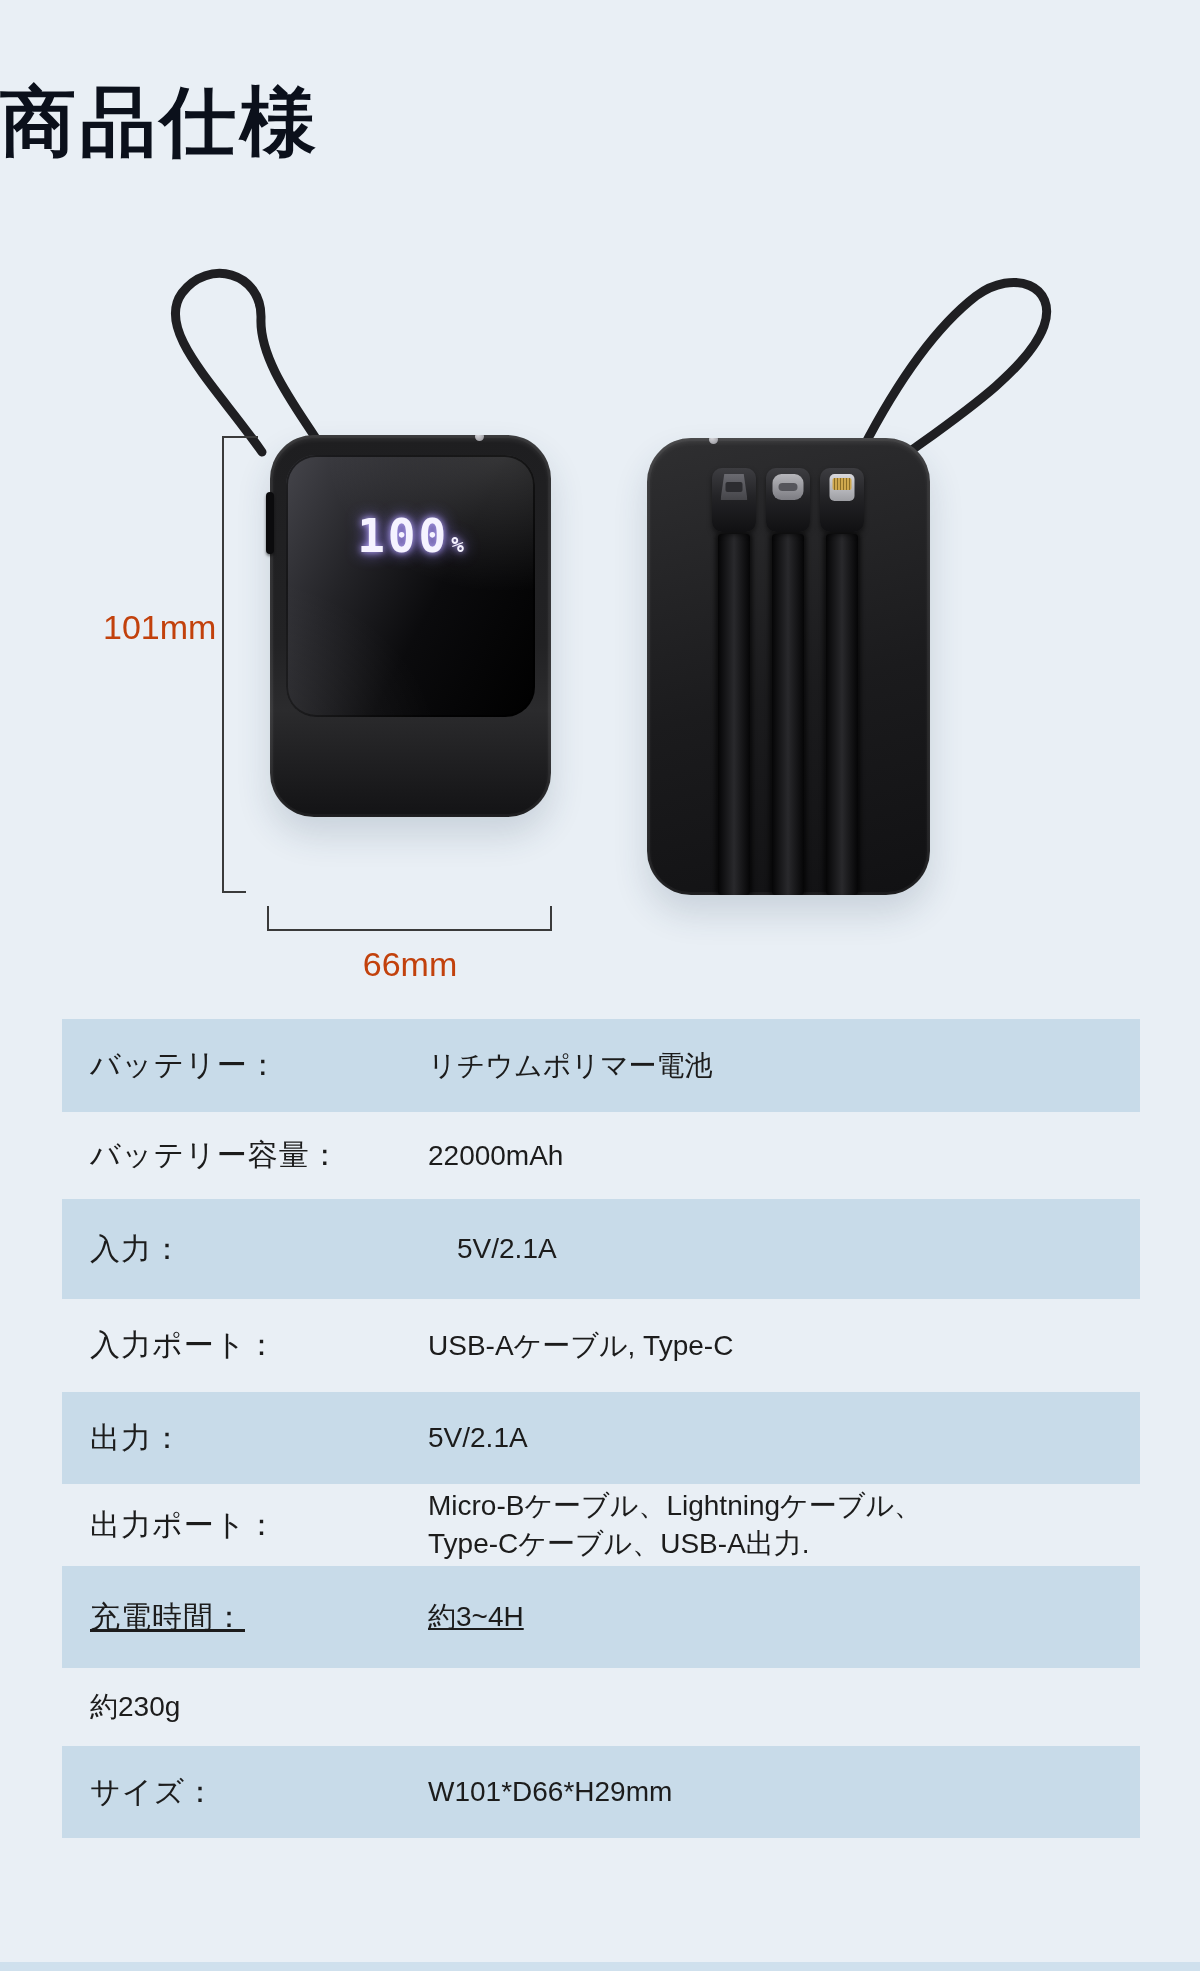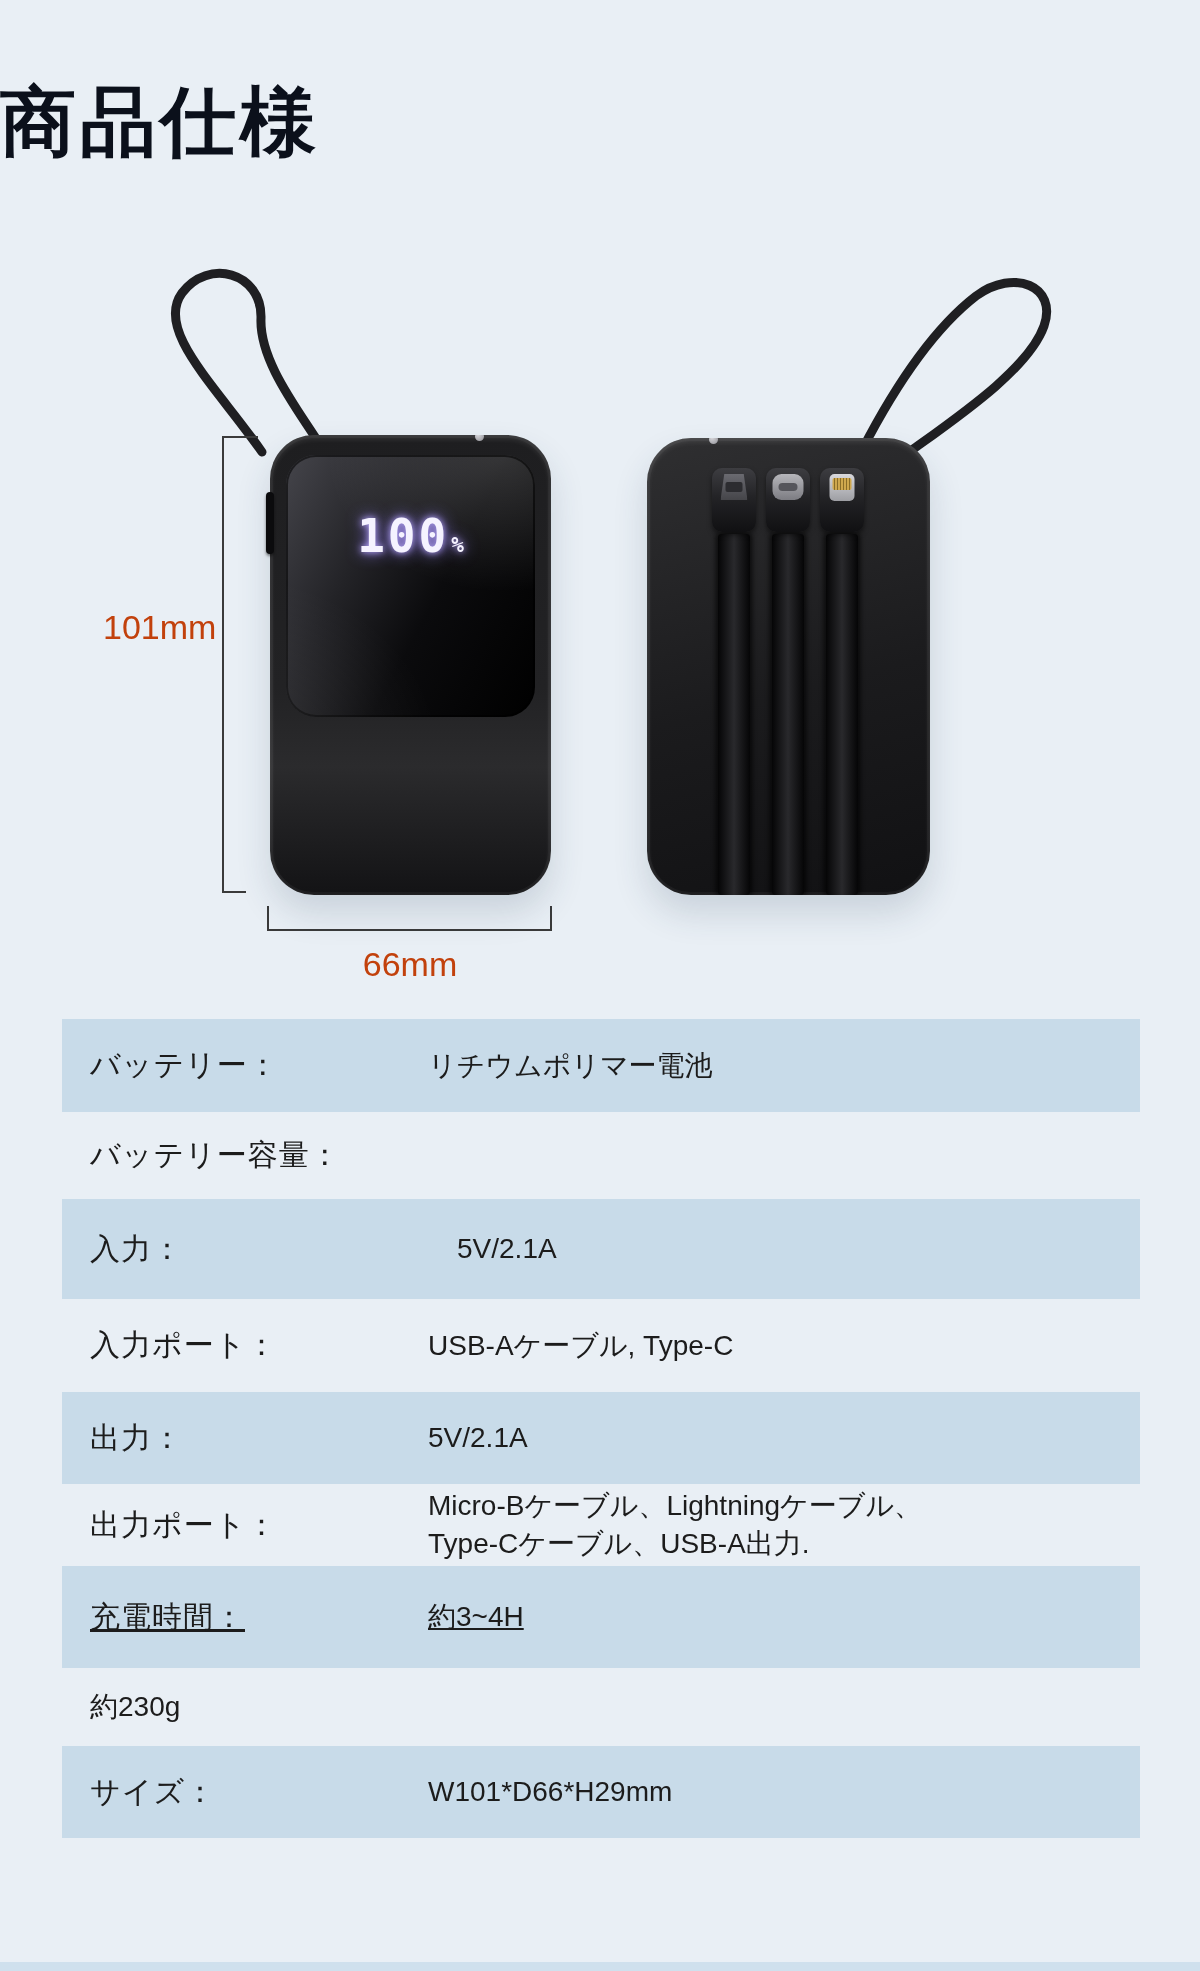"100%" .device-front { height: 460px -> 382px }
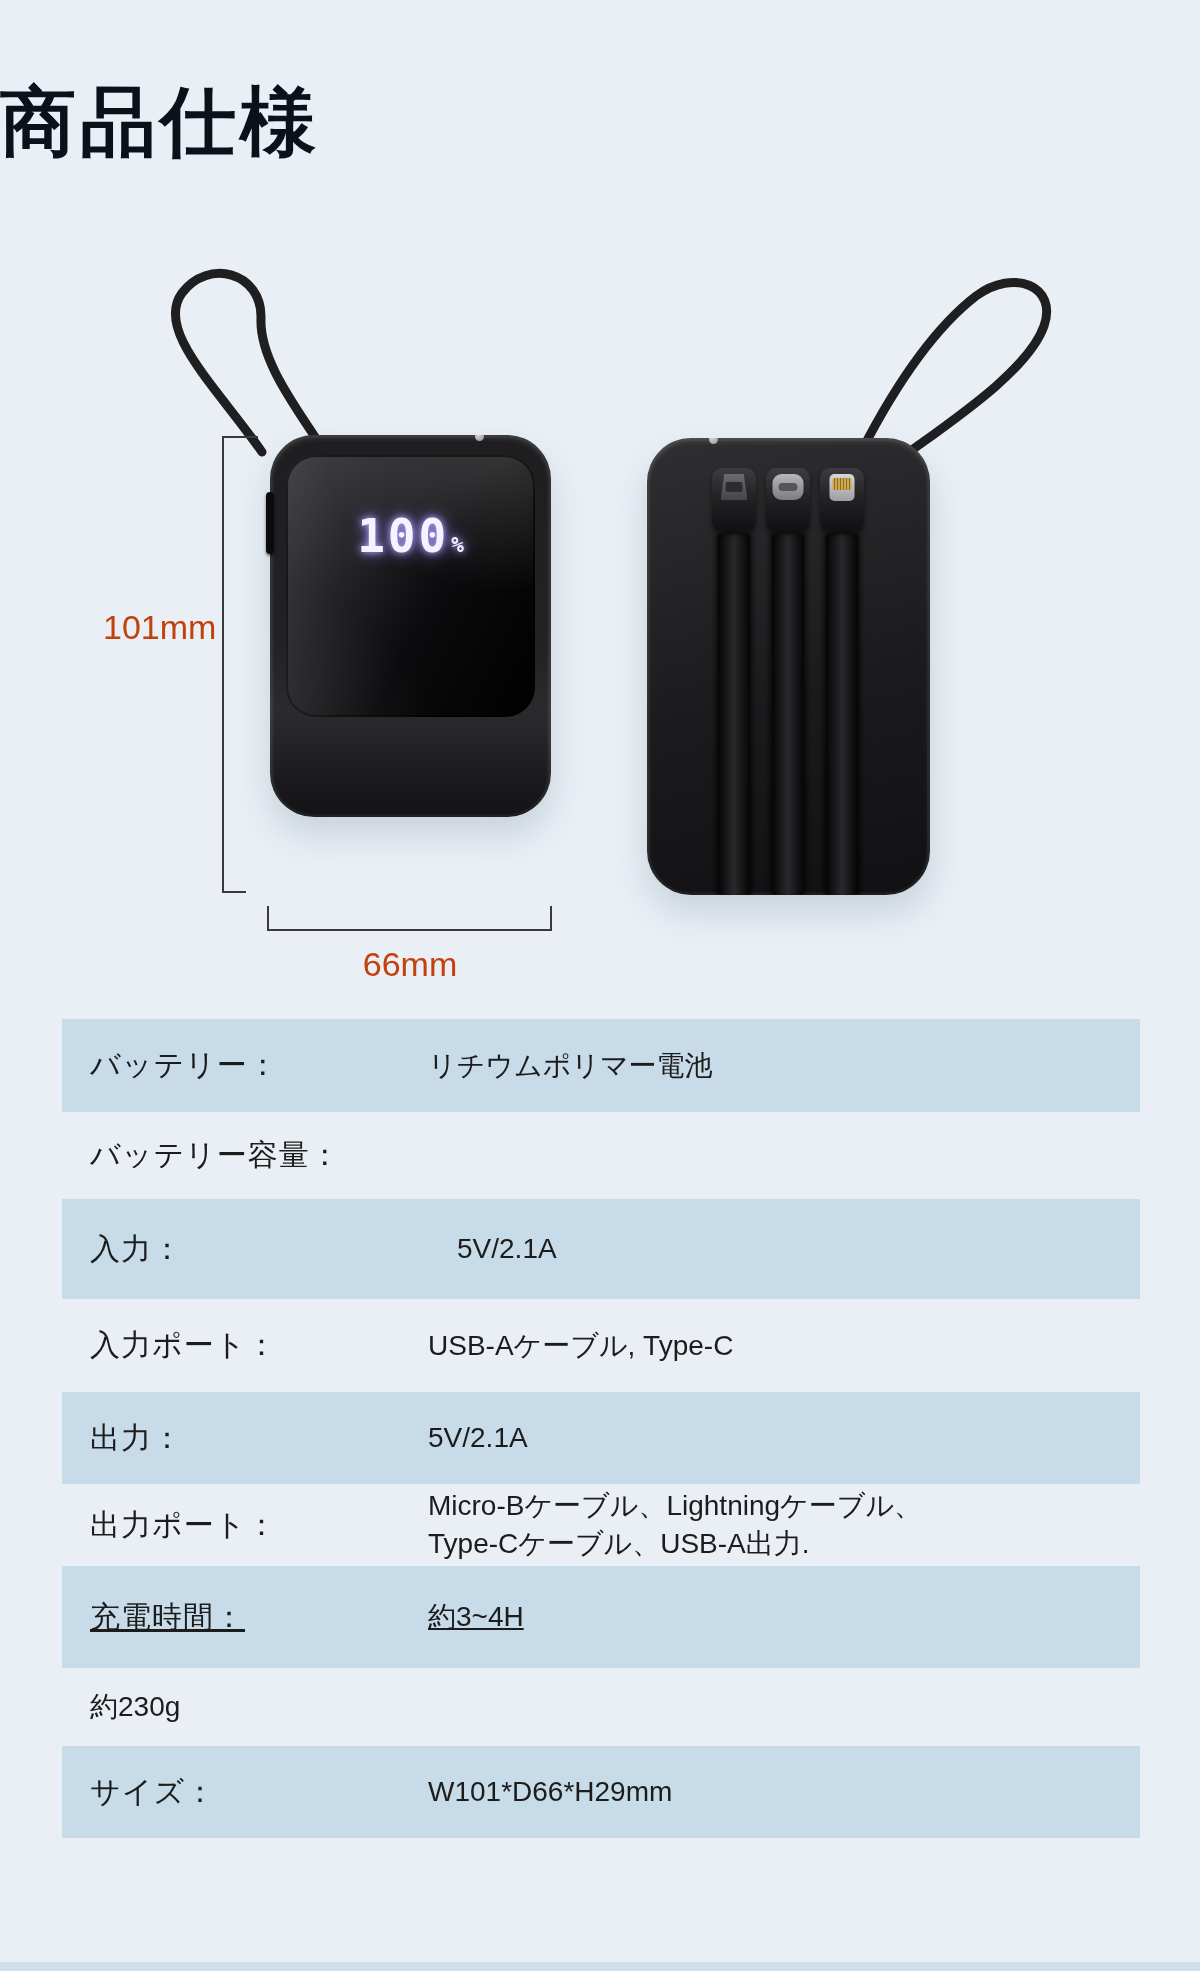"22000mAh" span.spec-value { html: none -> <span>22000mAh</span> }
